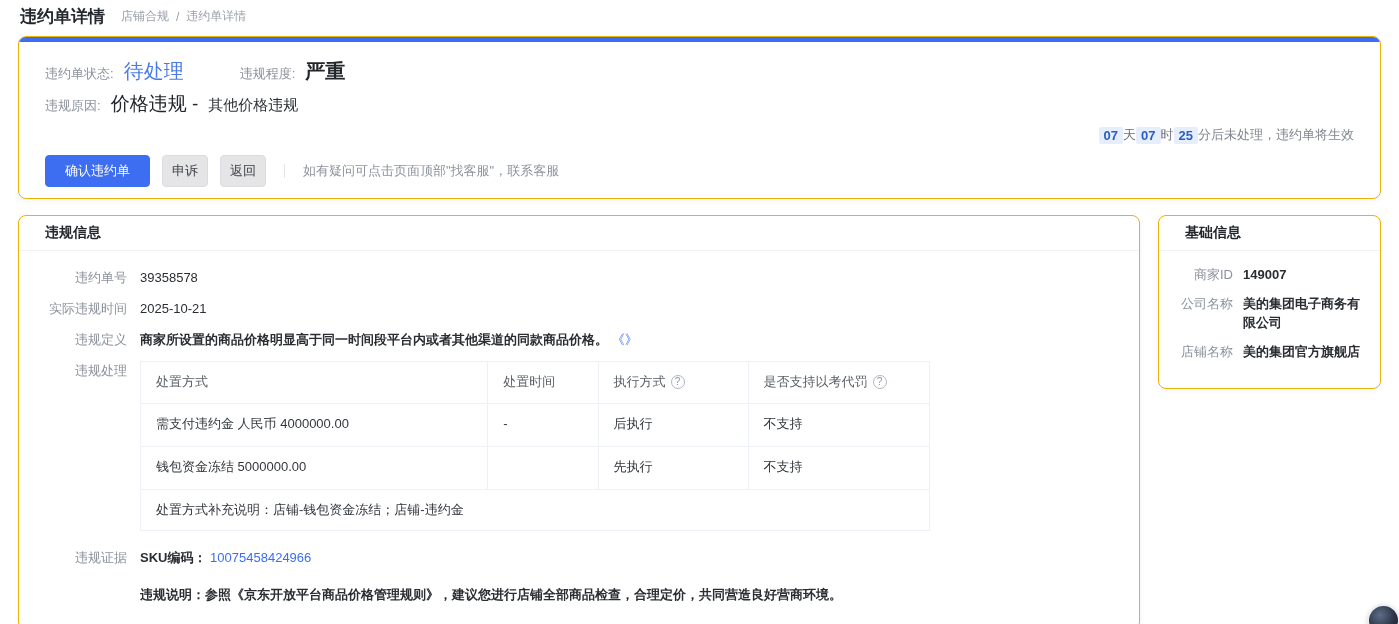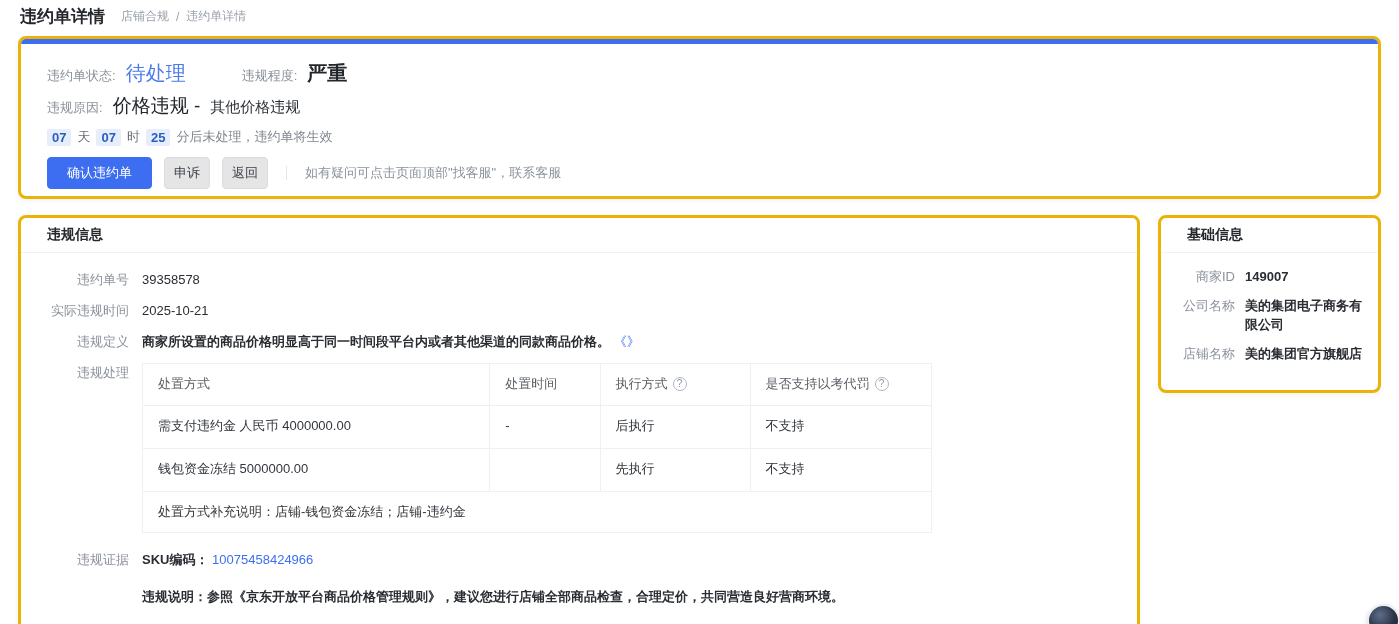"违约单状态:" .card { border: 3px solid #eab308 -> 1px solid #eab308 }
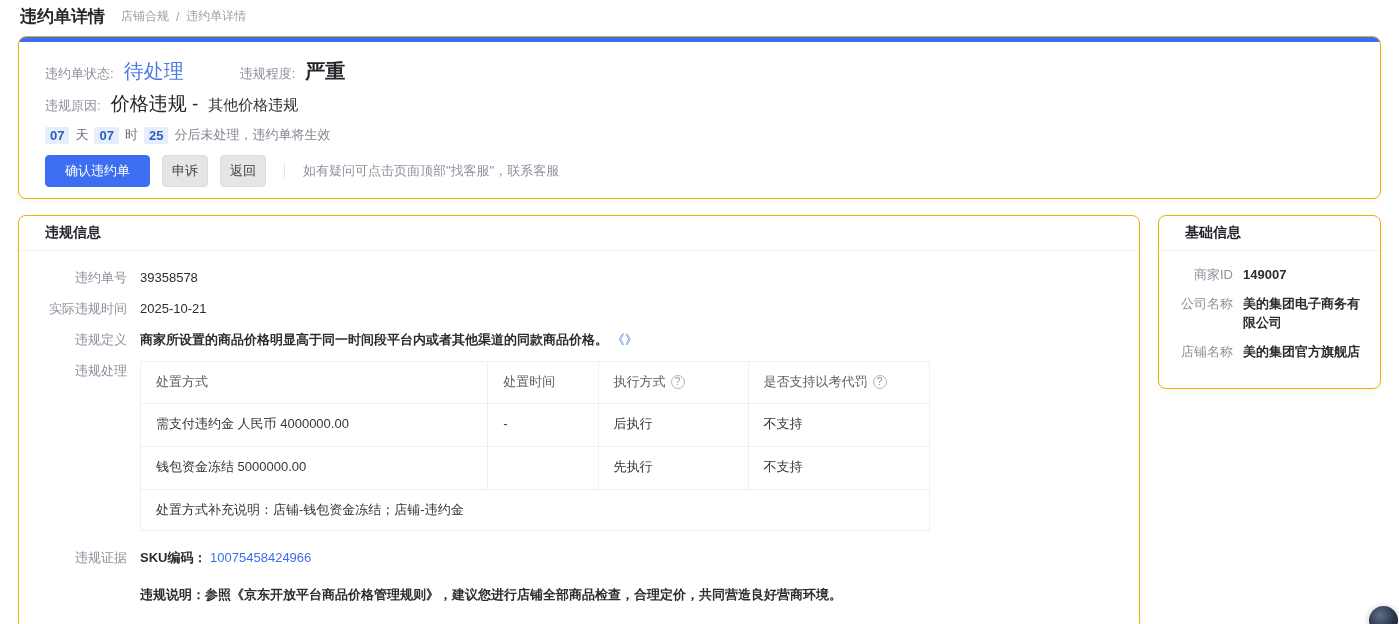"07" .countdown-row { gap: 6px -> none; justify-content: none -> flex-end }
